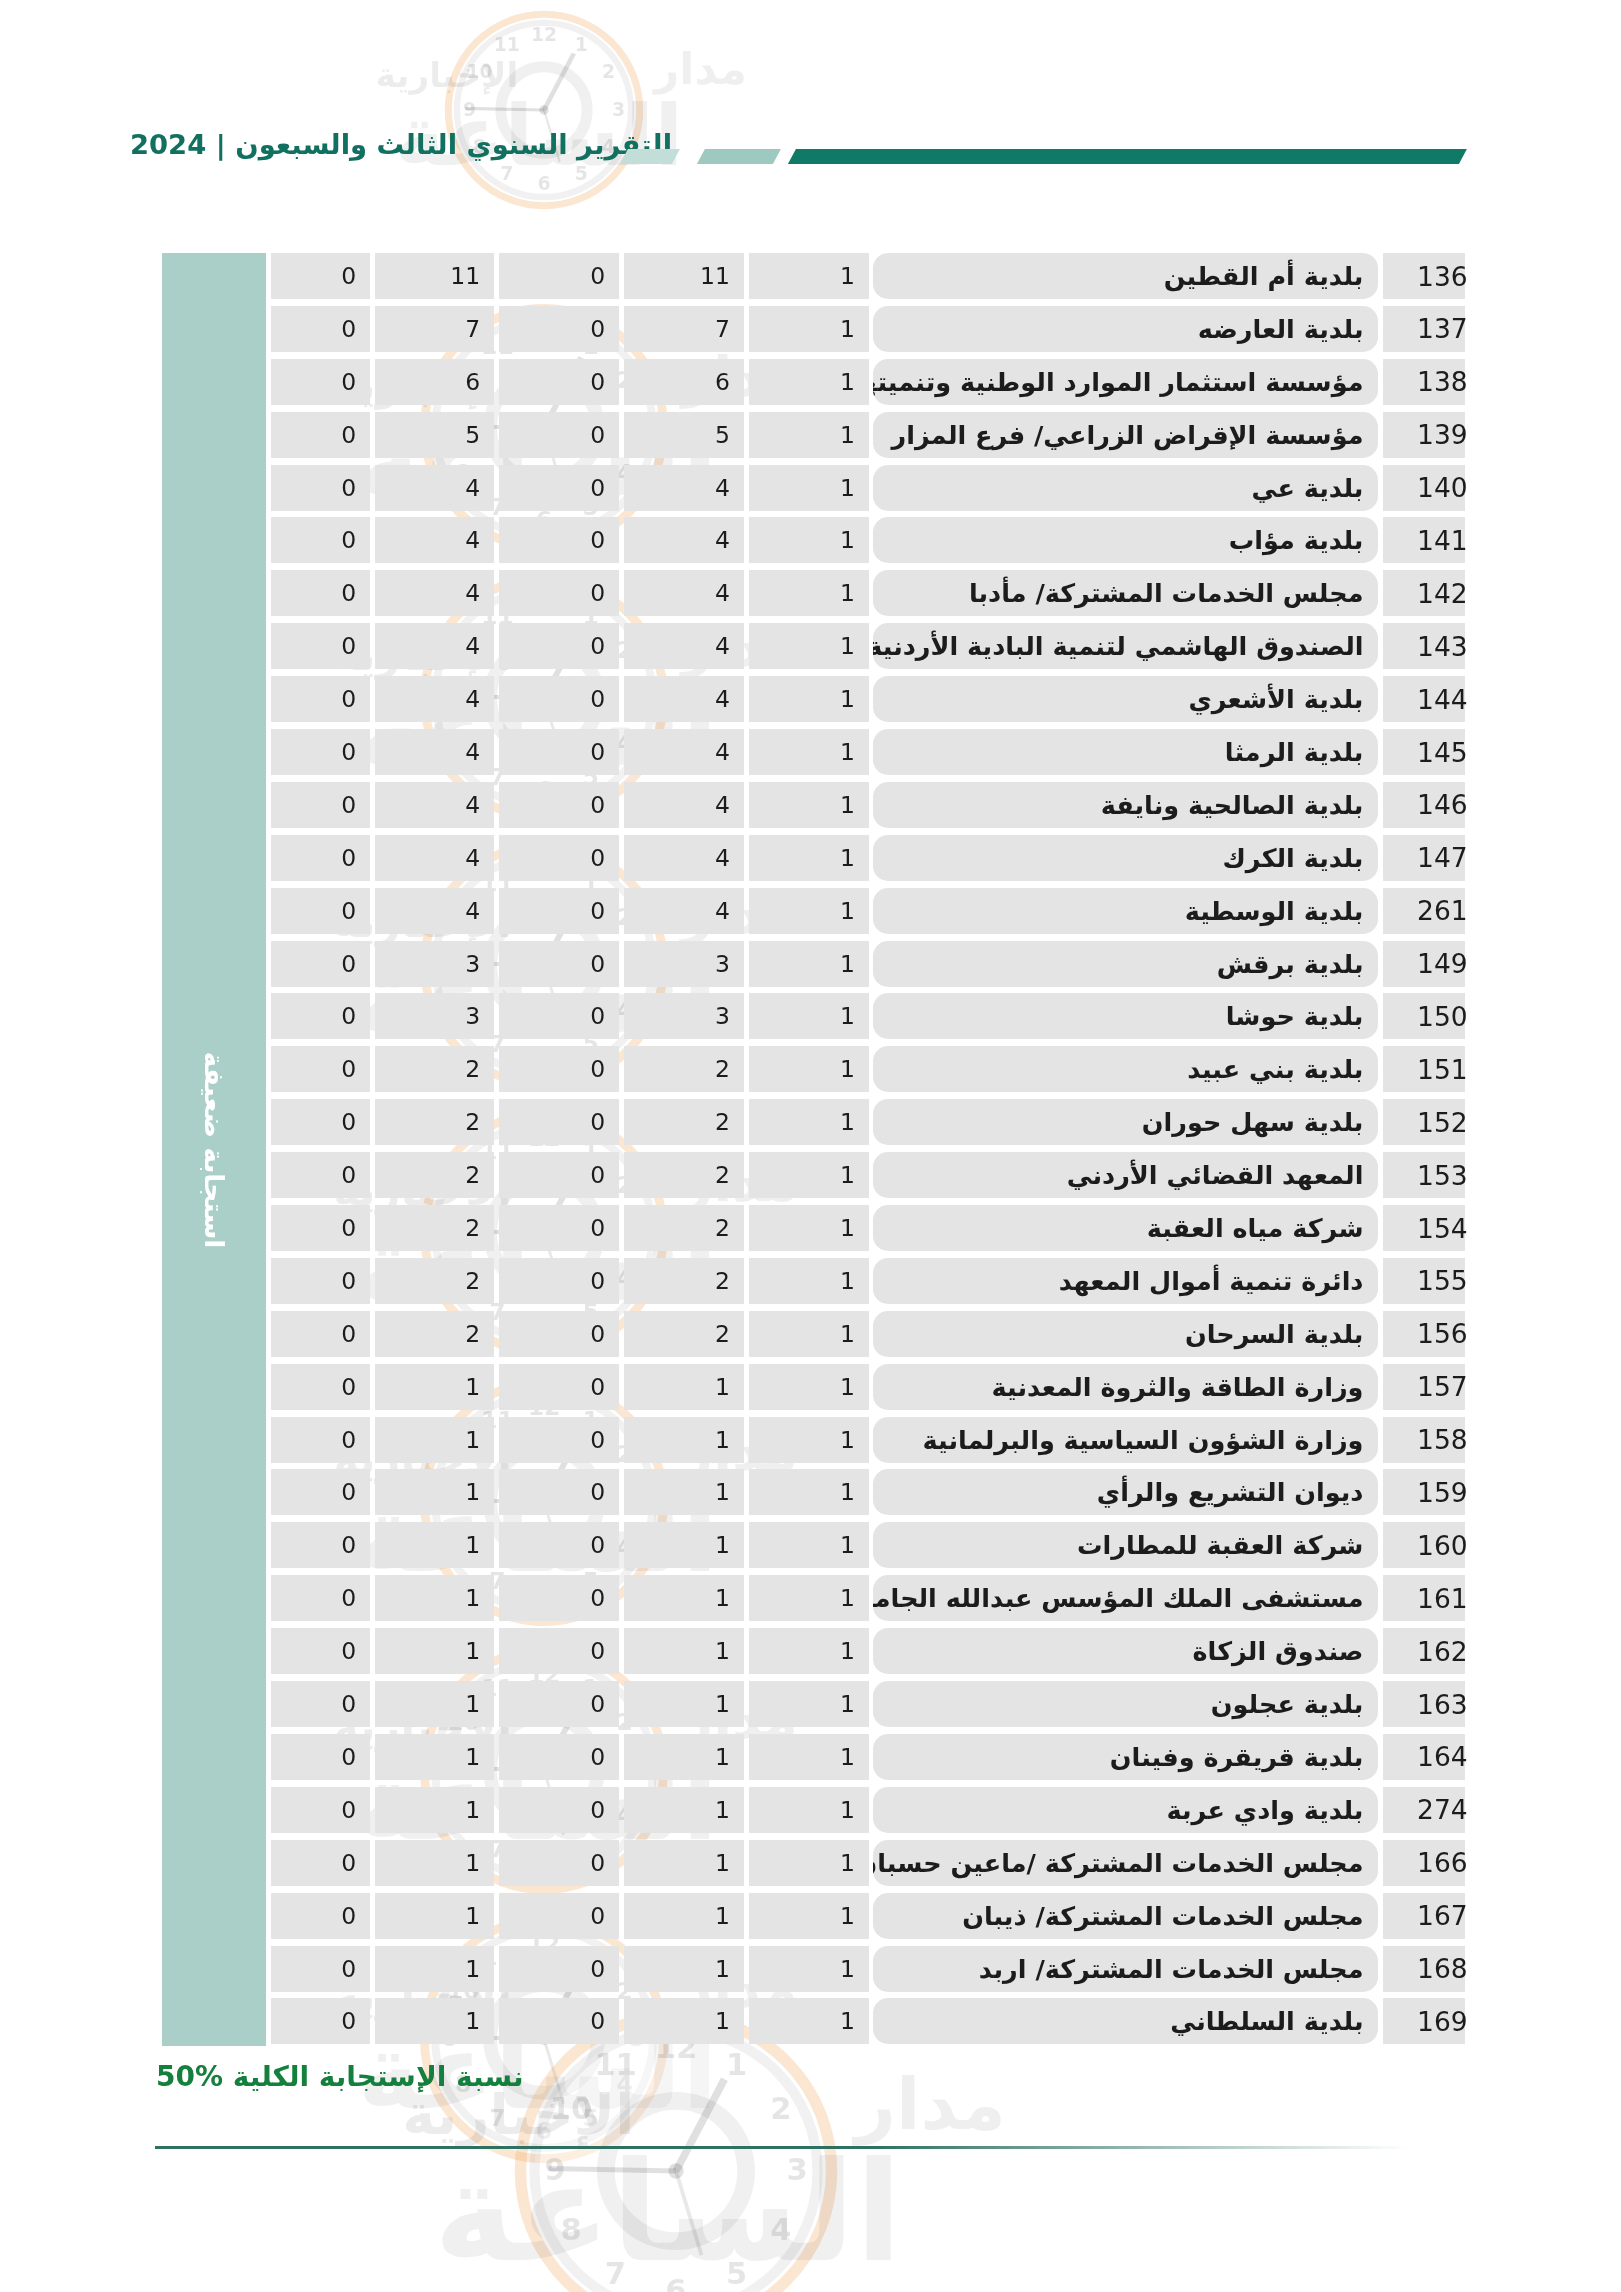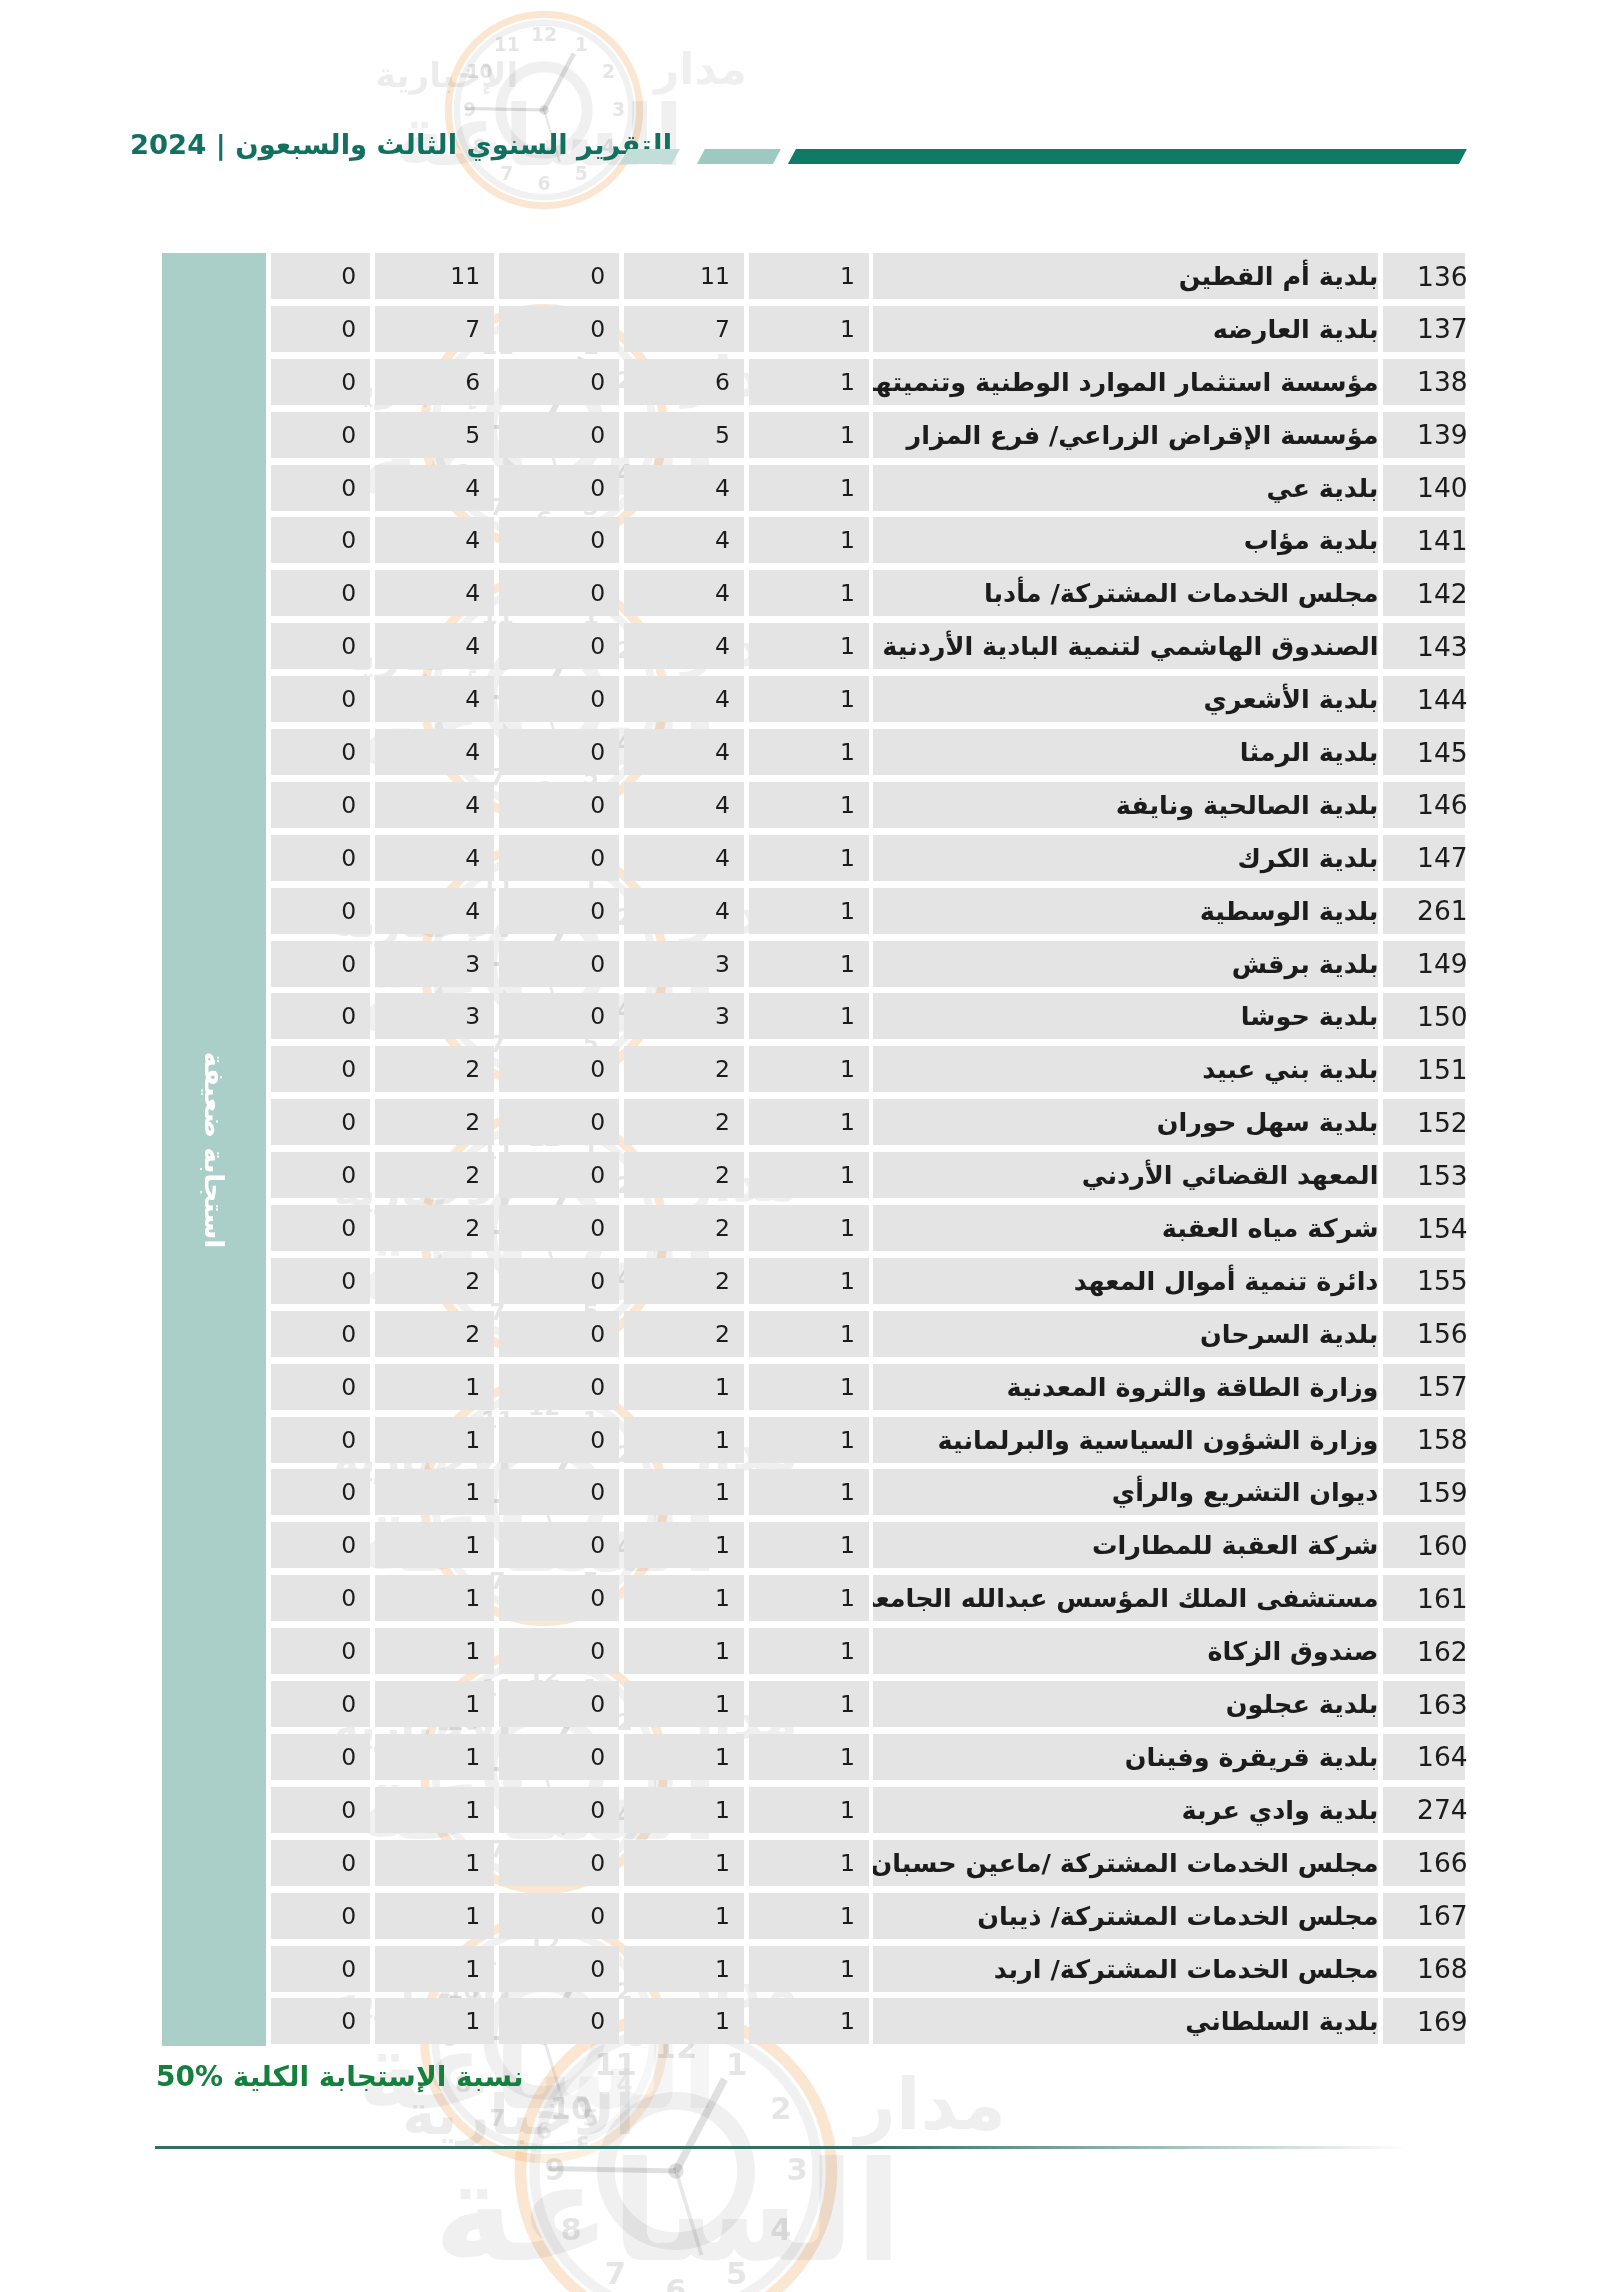"بلدية أم القطين" .cell.name { border-radius: none -> 15px; padding-right: 0 -> 15px }
